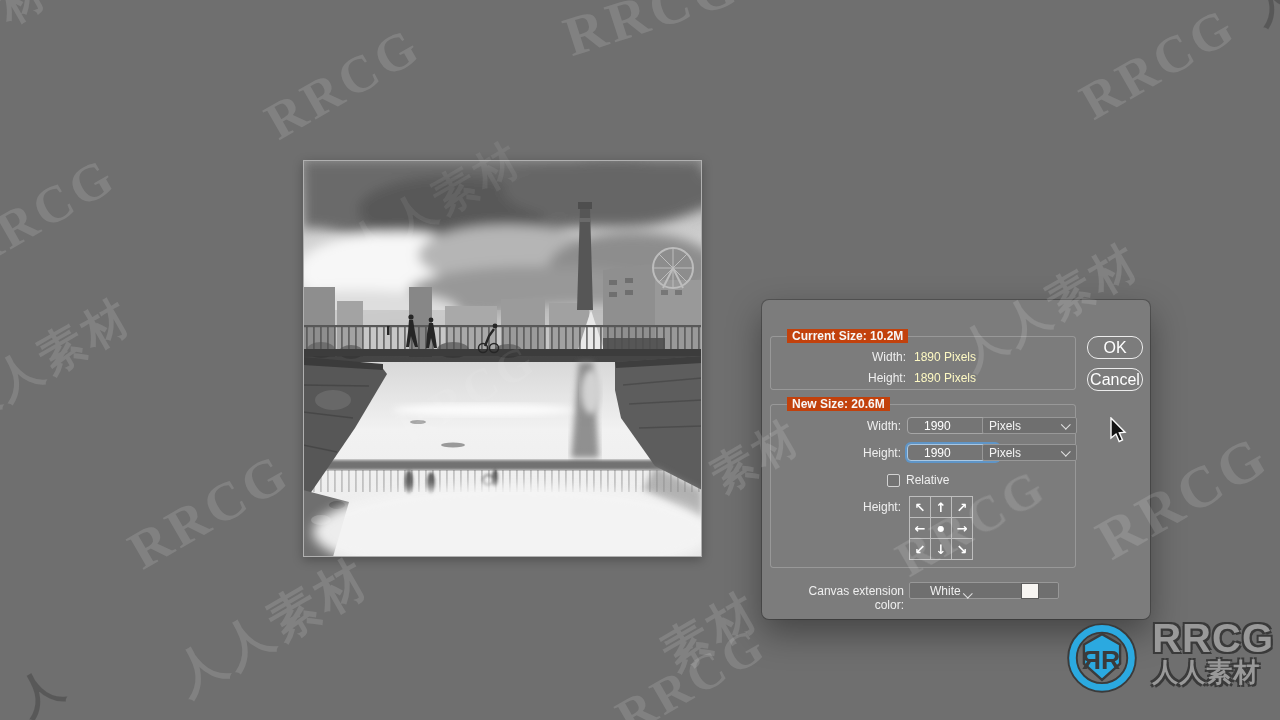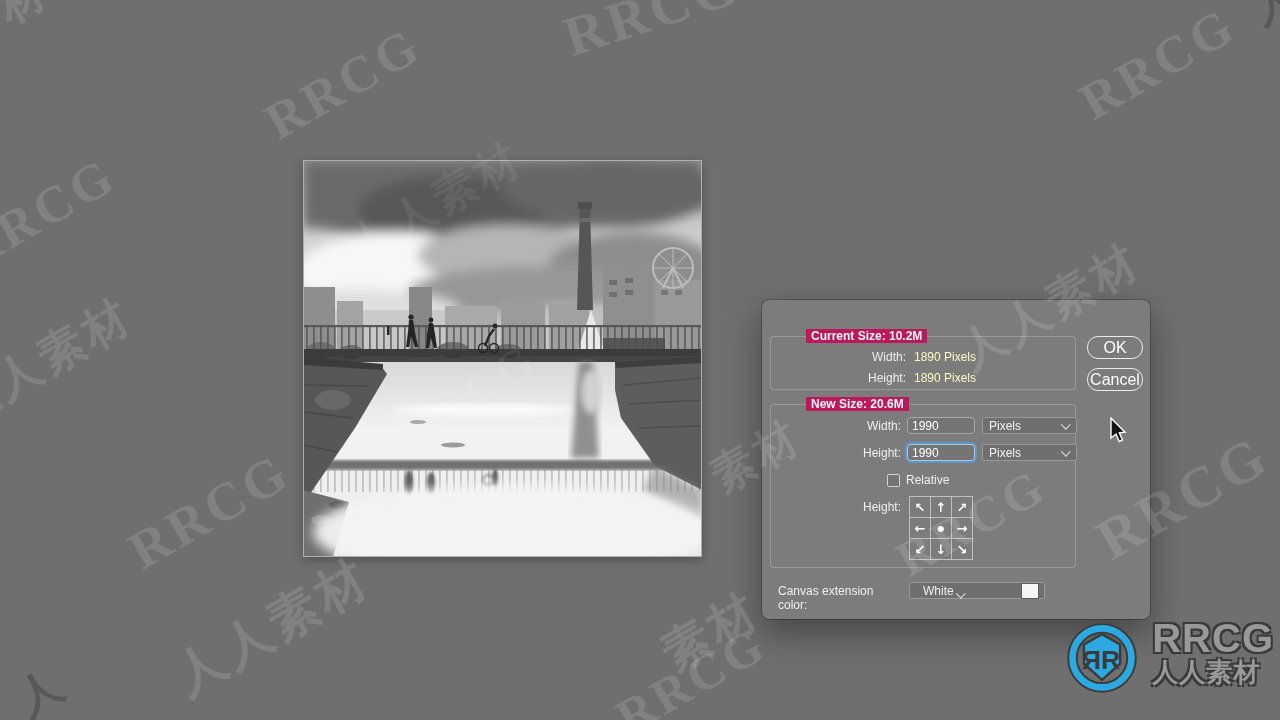"Current Size: 10.2M" .grp-heading { background: #be185d -> #c2410c; margin-left: 19px -> none }
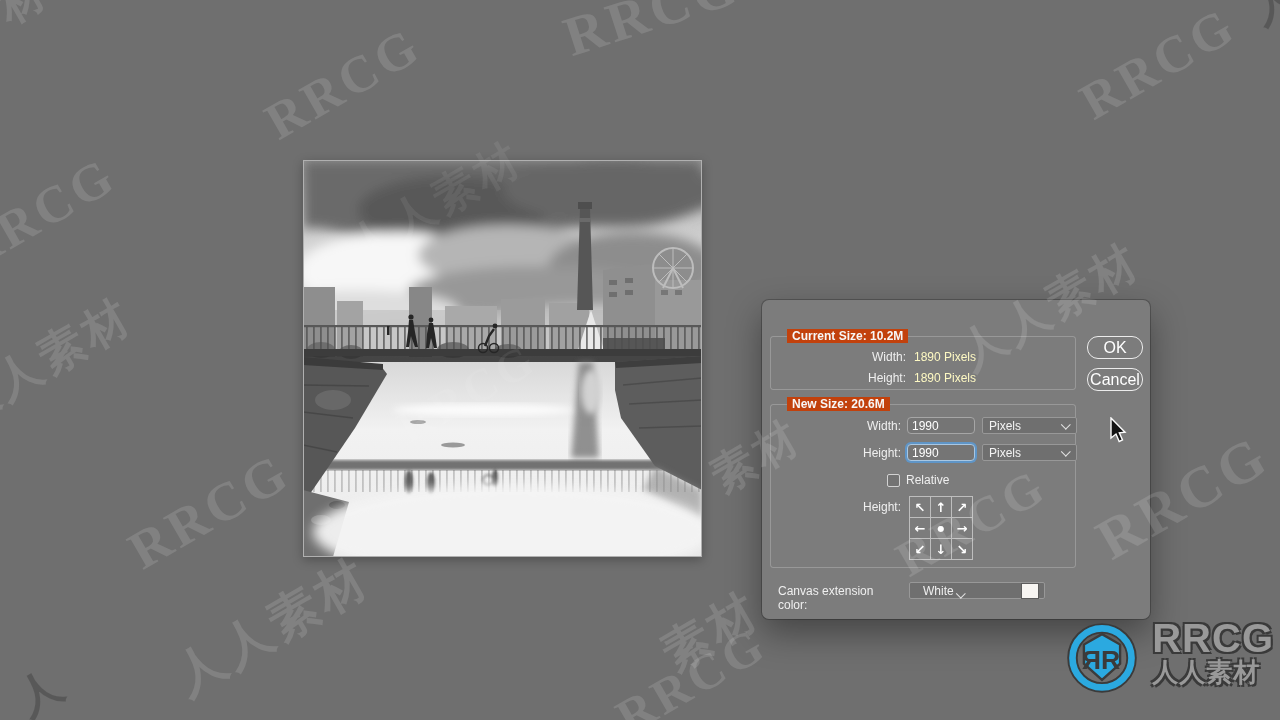"1990" .num-input { padding: 1px 4px -> 1px 16px }
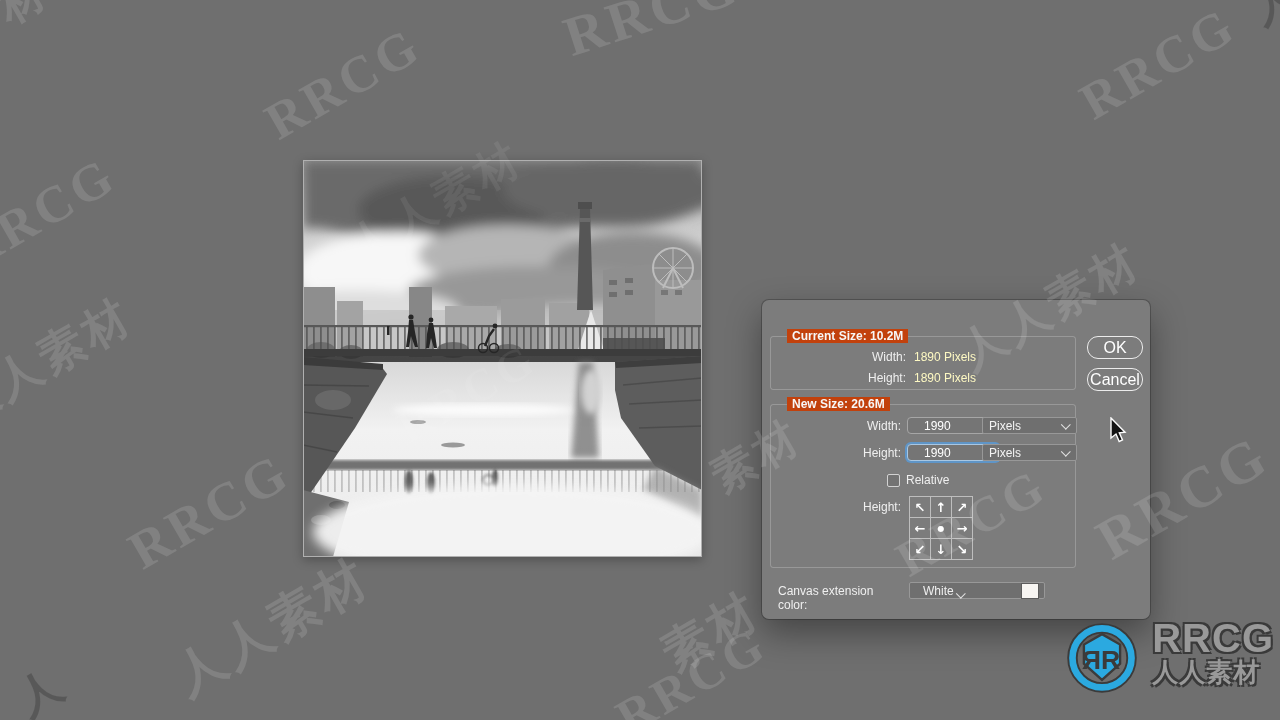"Canvas extension color:" .ext-label { text-align: none -> right }
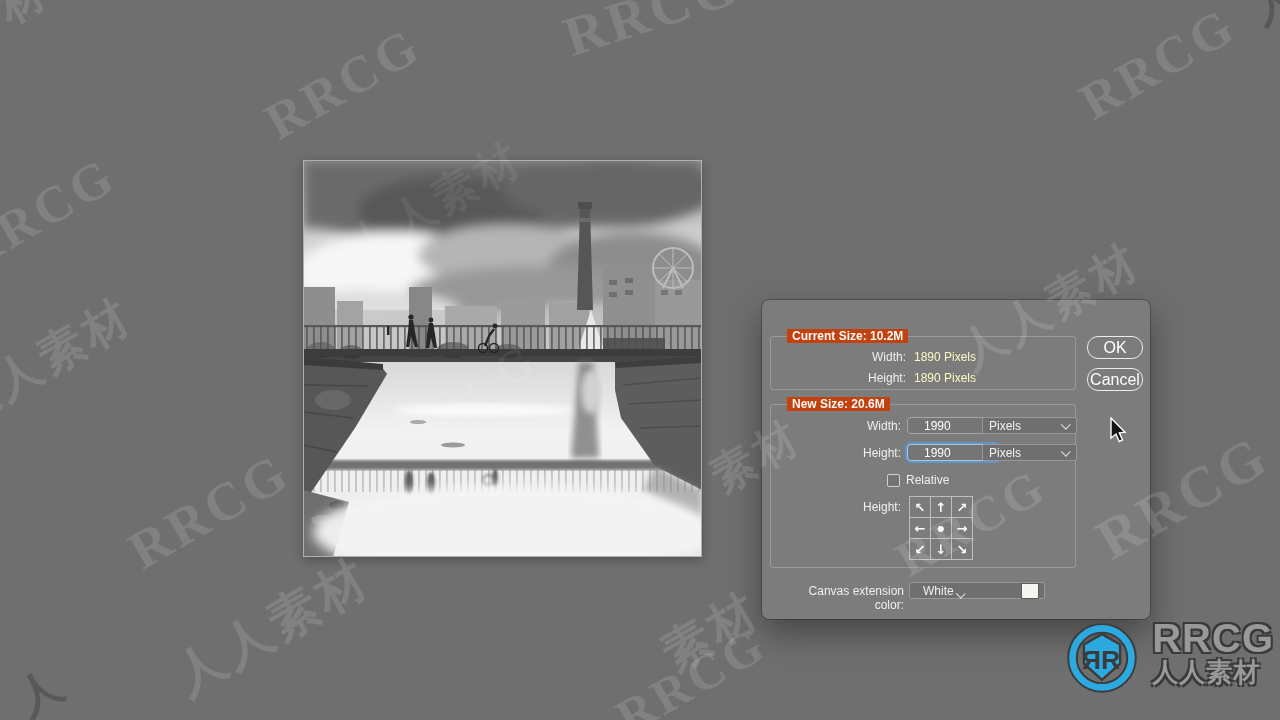"White" .ext-dd { padding: 0 13px -> 0 20px }
